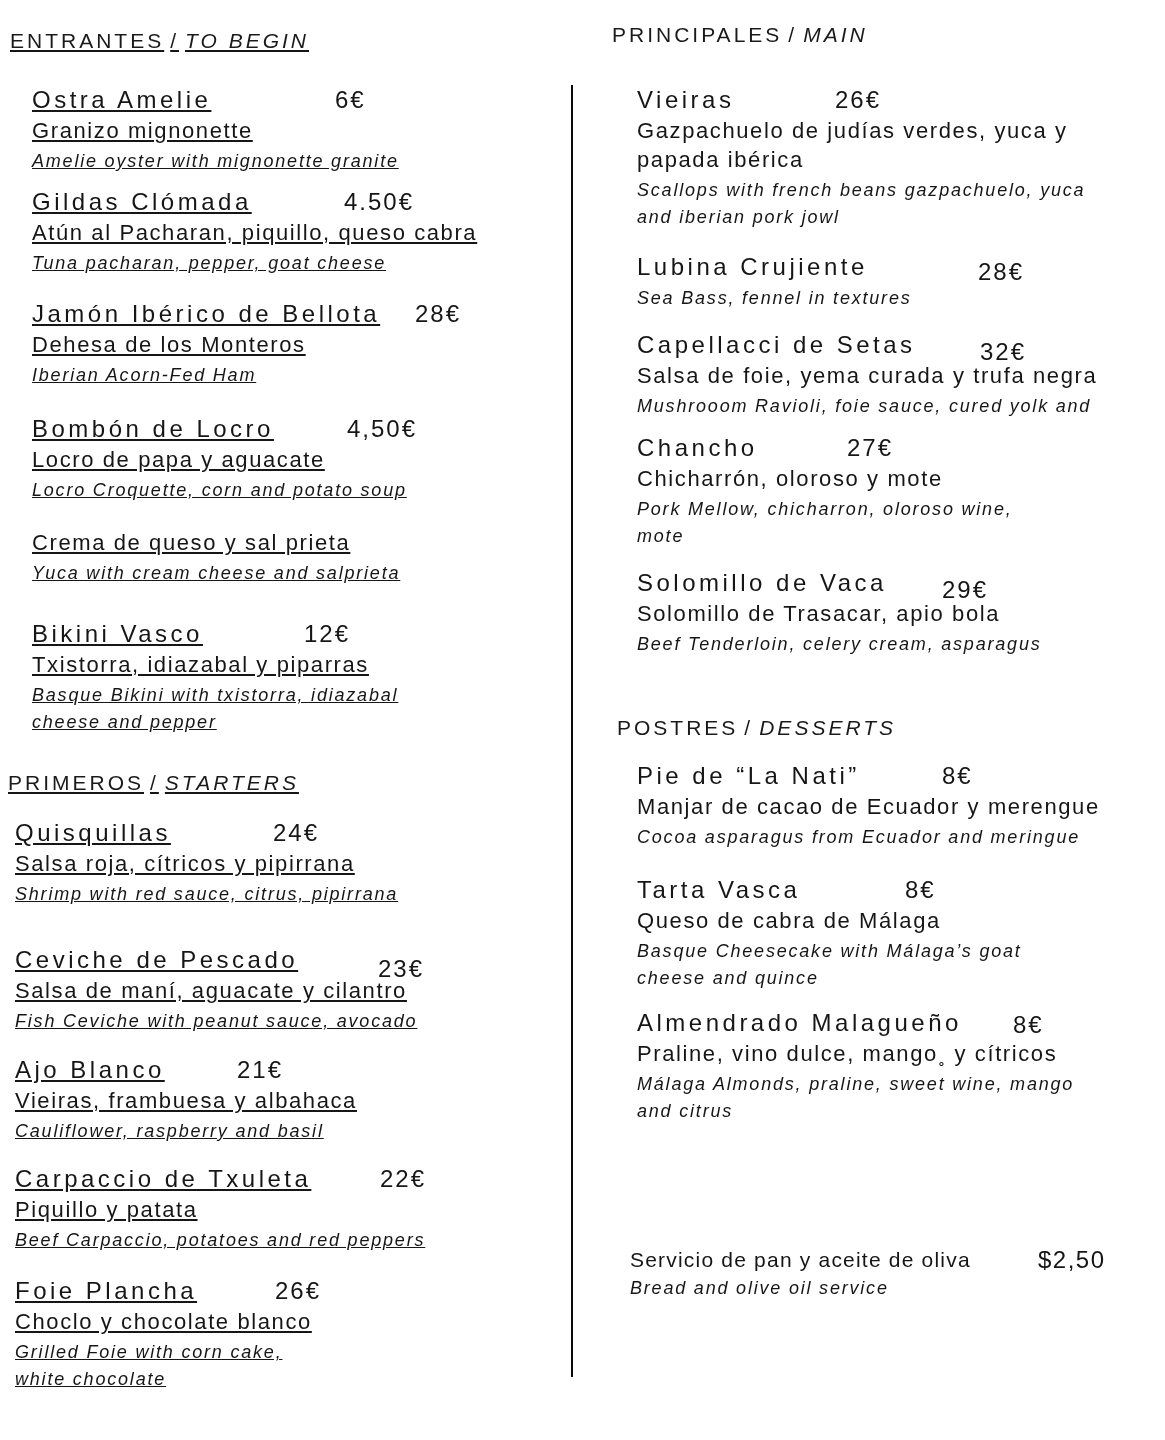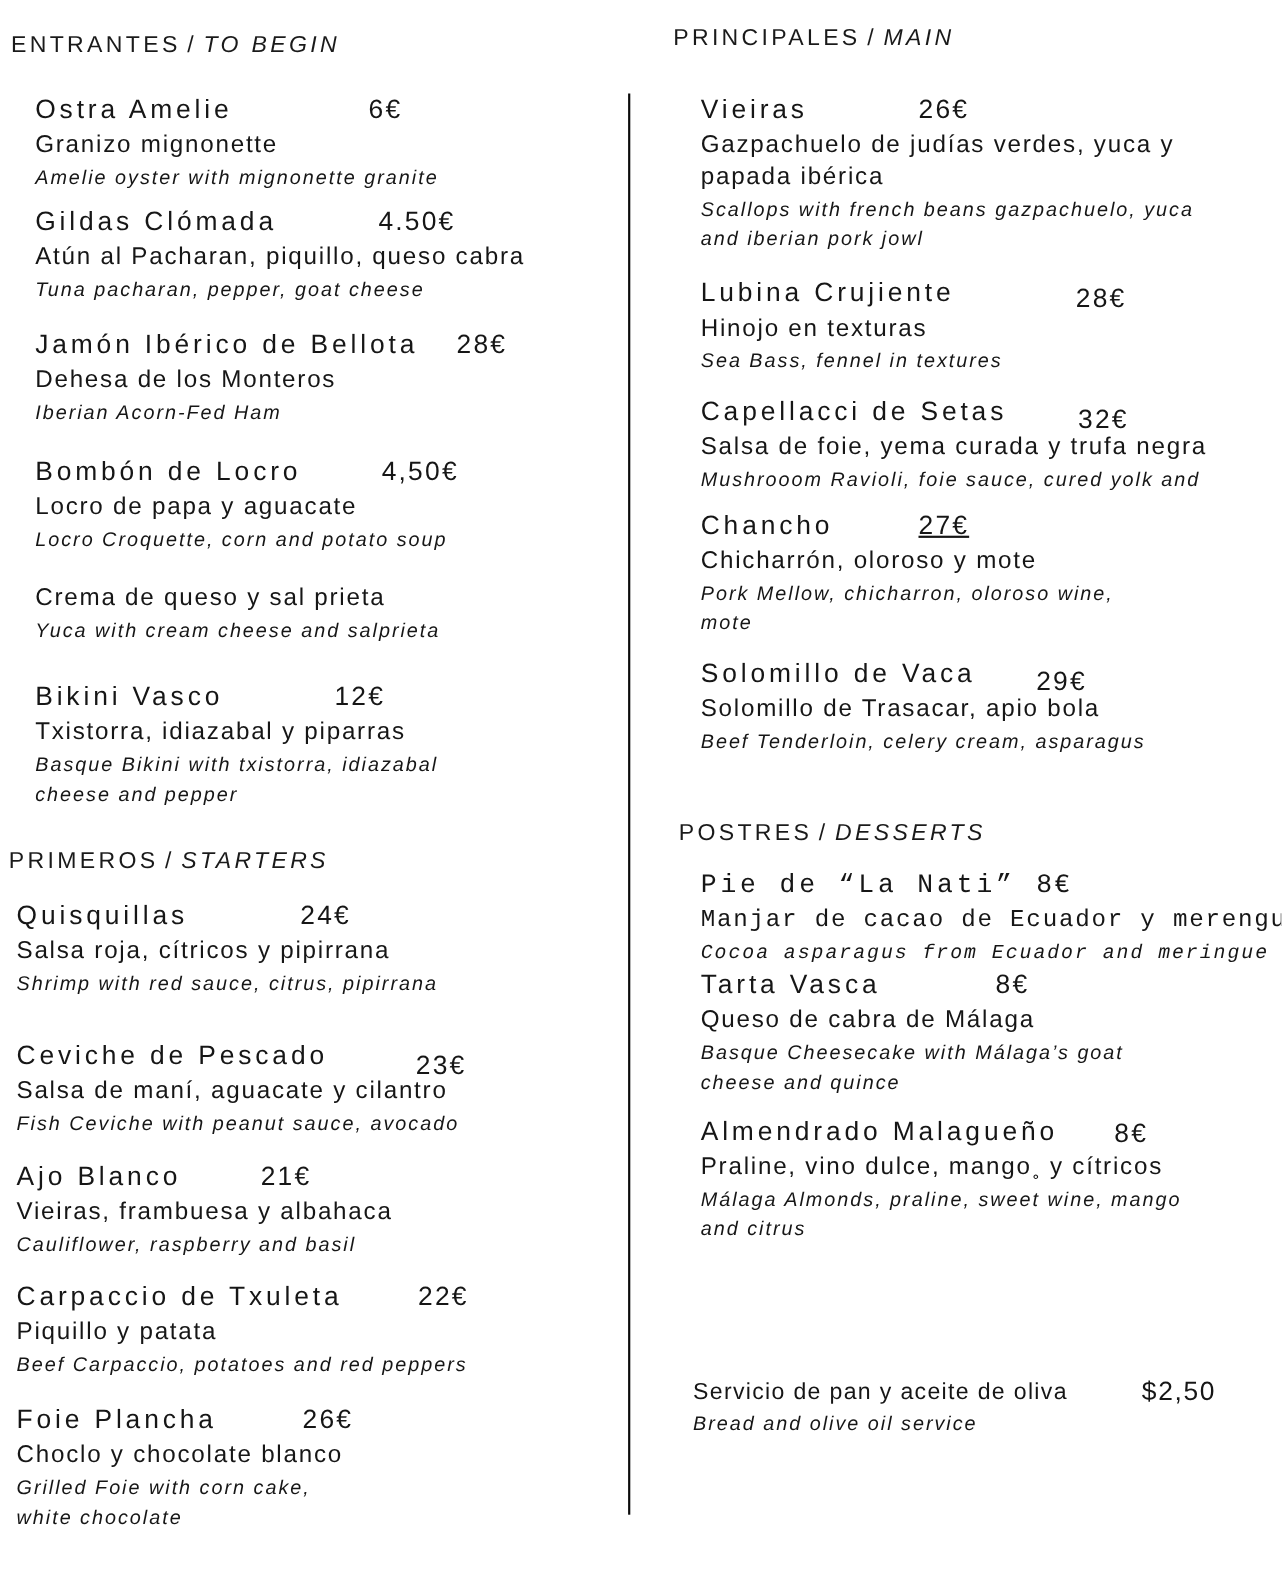"ENTRANTES / TO BEGIN" .col-left { text-decoration: none -> underline }
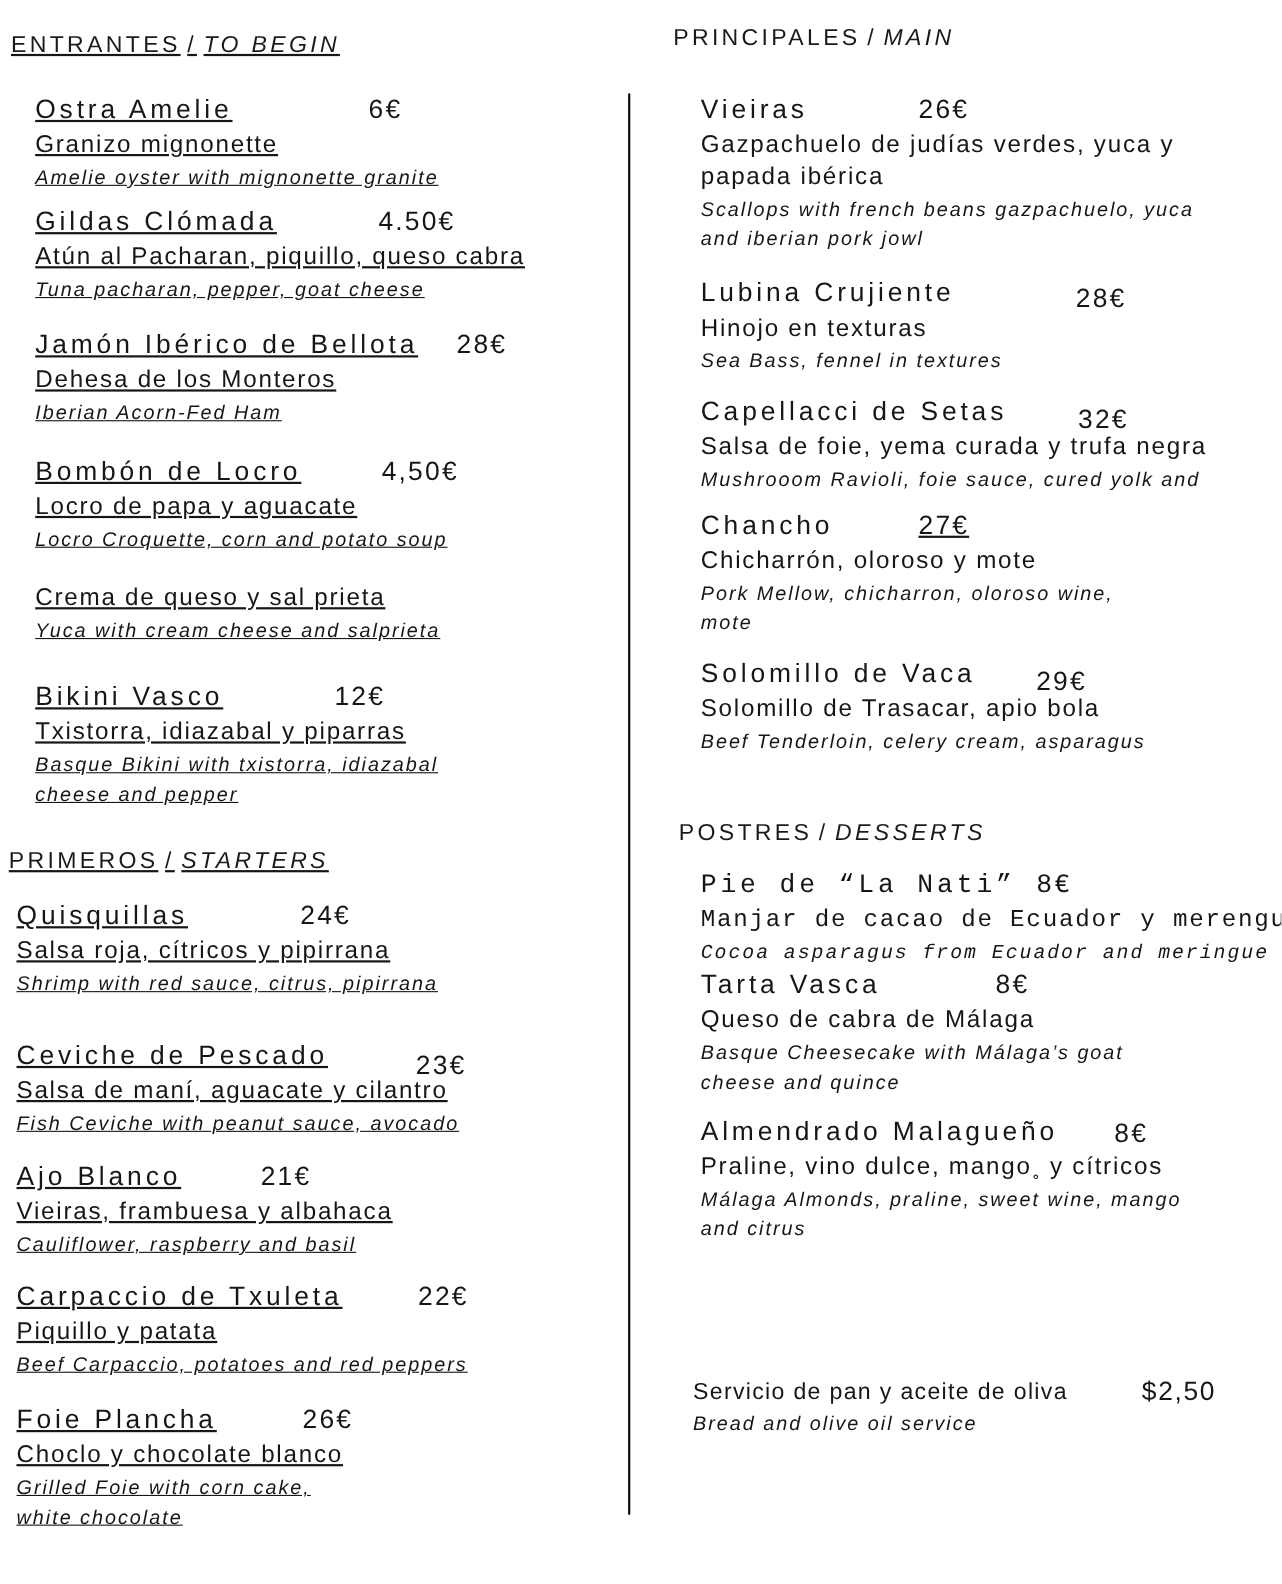"Hinojo en texturas" div.es { html: <div> <div>Hinojo en texturas</div> <div></div> </div> -> none }
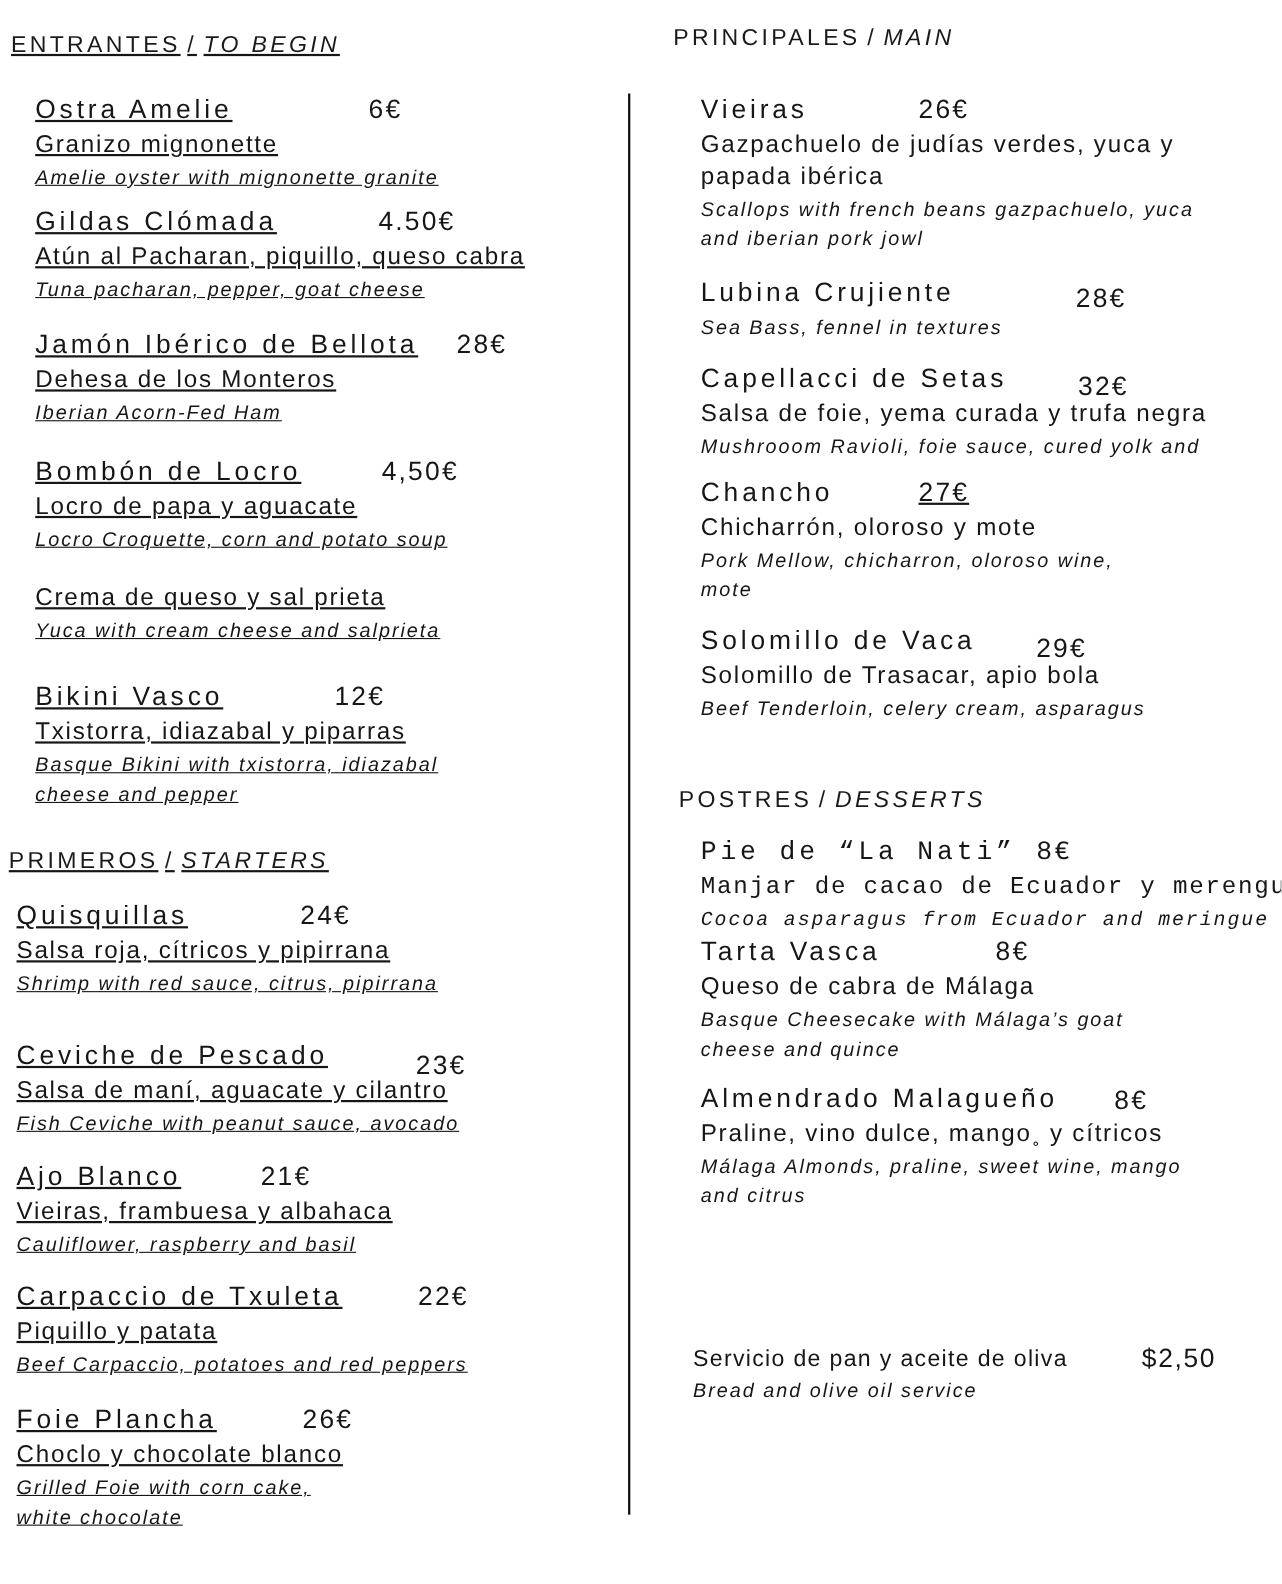"27€" #sec-principales .item:nth-child(4) .price { left: 198px -> 210px; text-decoration: underline -> none }
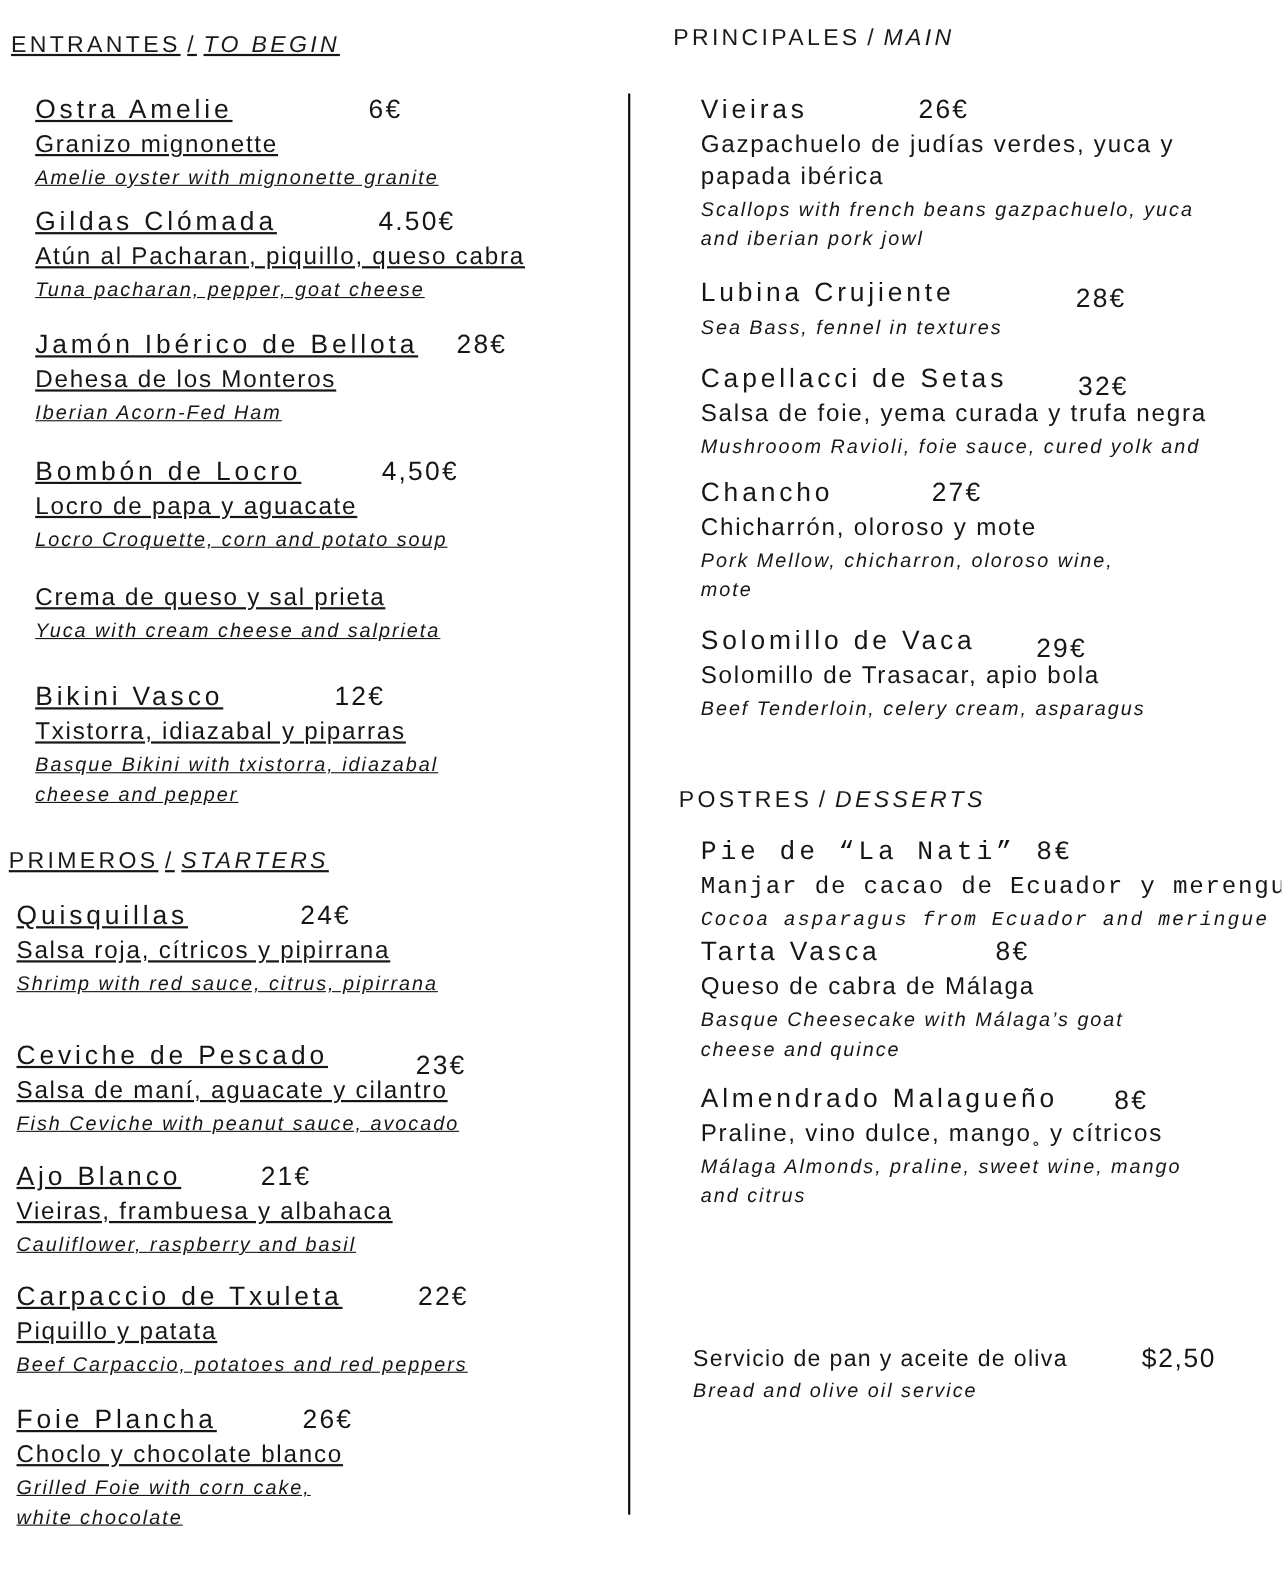"Pie de “La Nati”" #sec-postres .item:nth-child(1) { font-family: Liberation Mono, monospace -> none; margin-bottom: none -> 24px }
